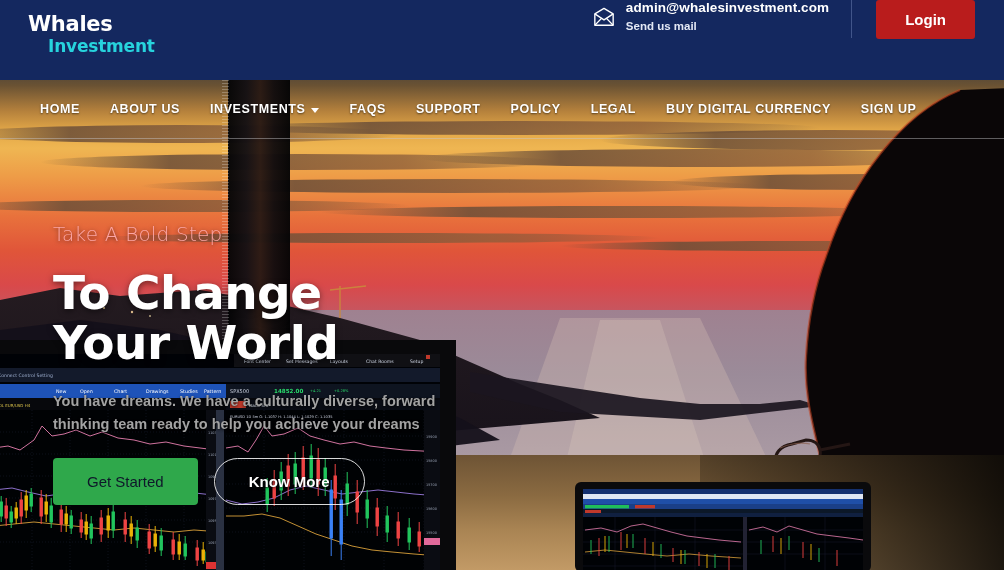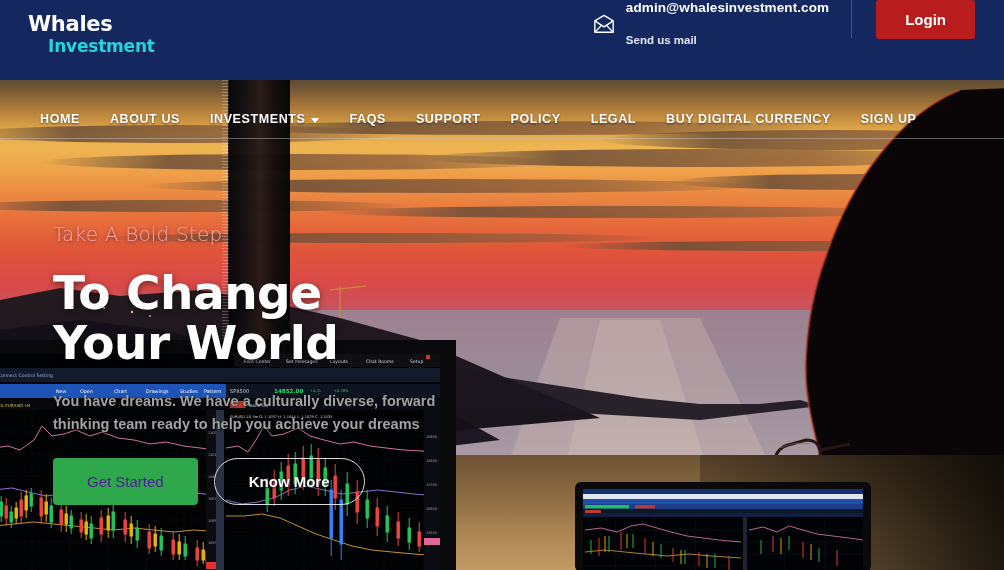"Send us mail" .mail-sub { margin-top: 16px -> 2px }
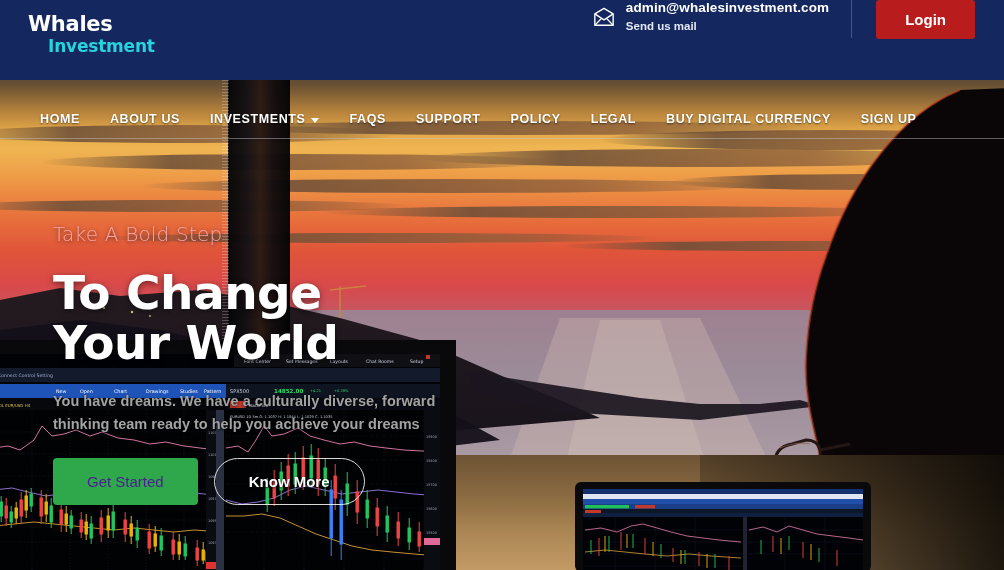"HOME" .nav { top: 88px -> 78px }
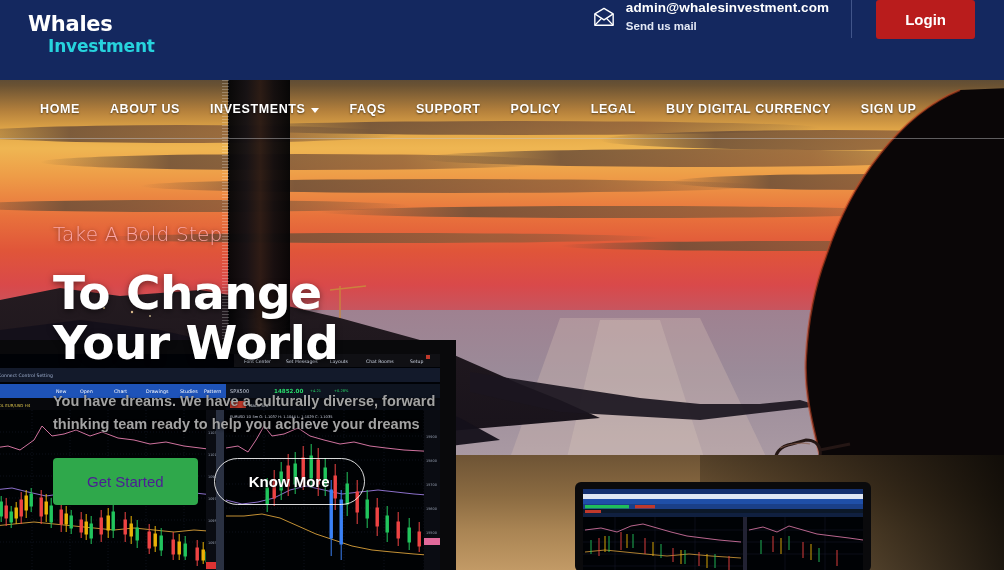"Get Started" .btn-primary { color: #4c1d95 -> #0f172a }
